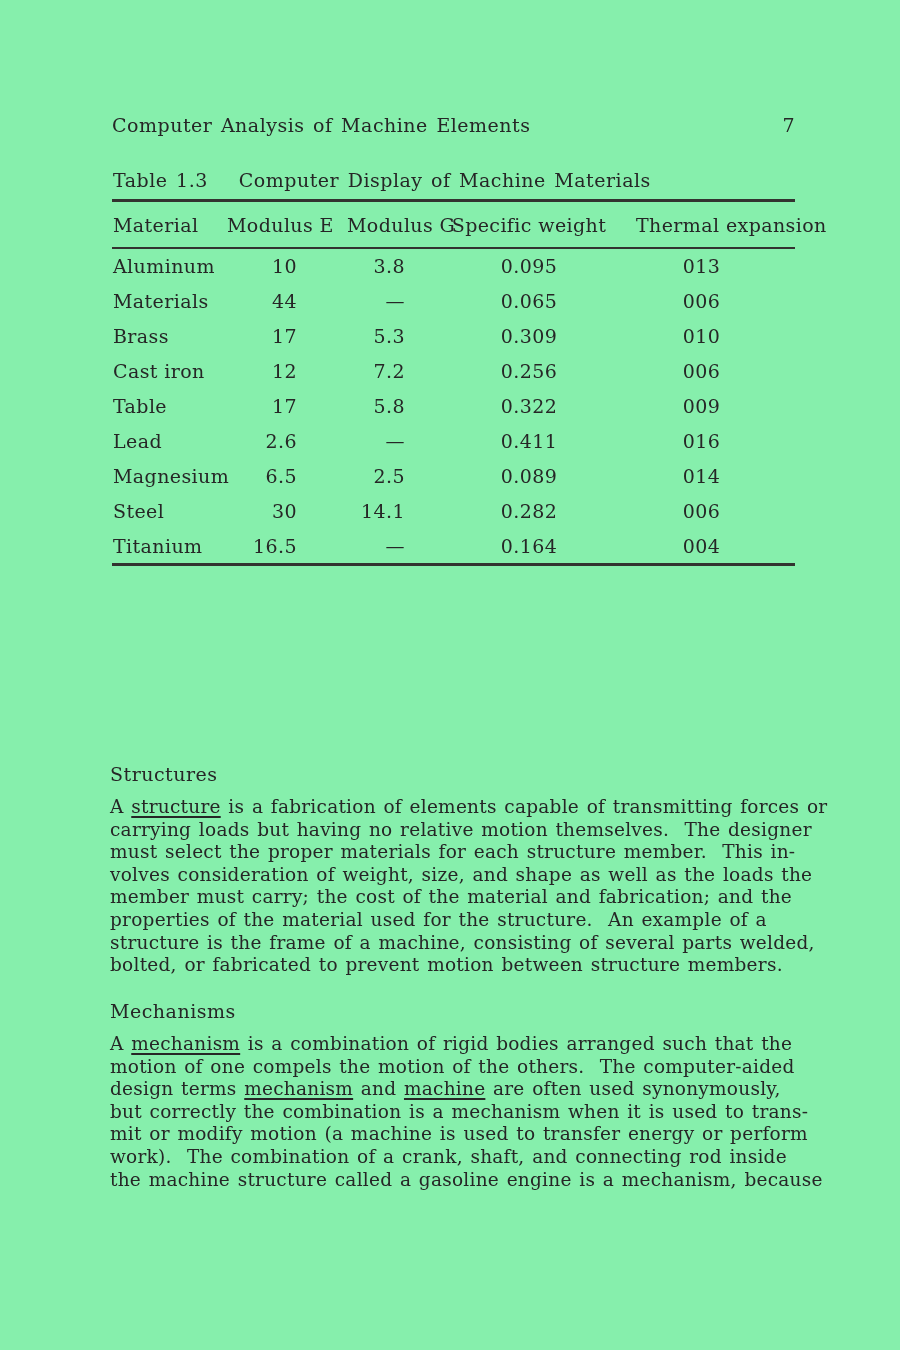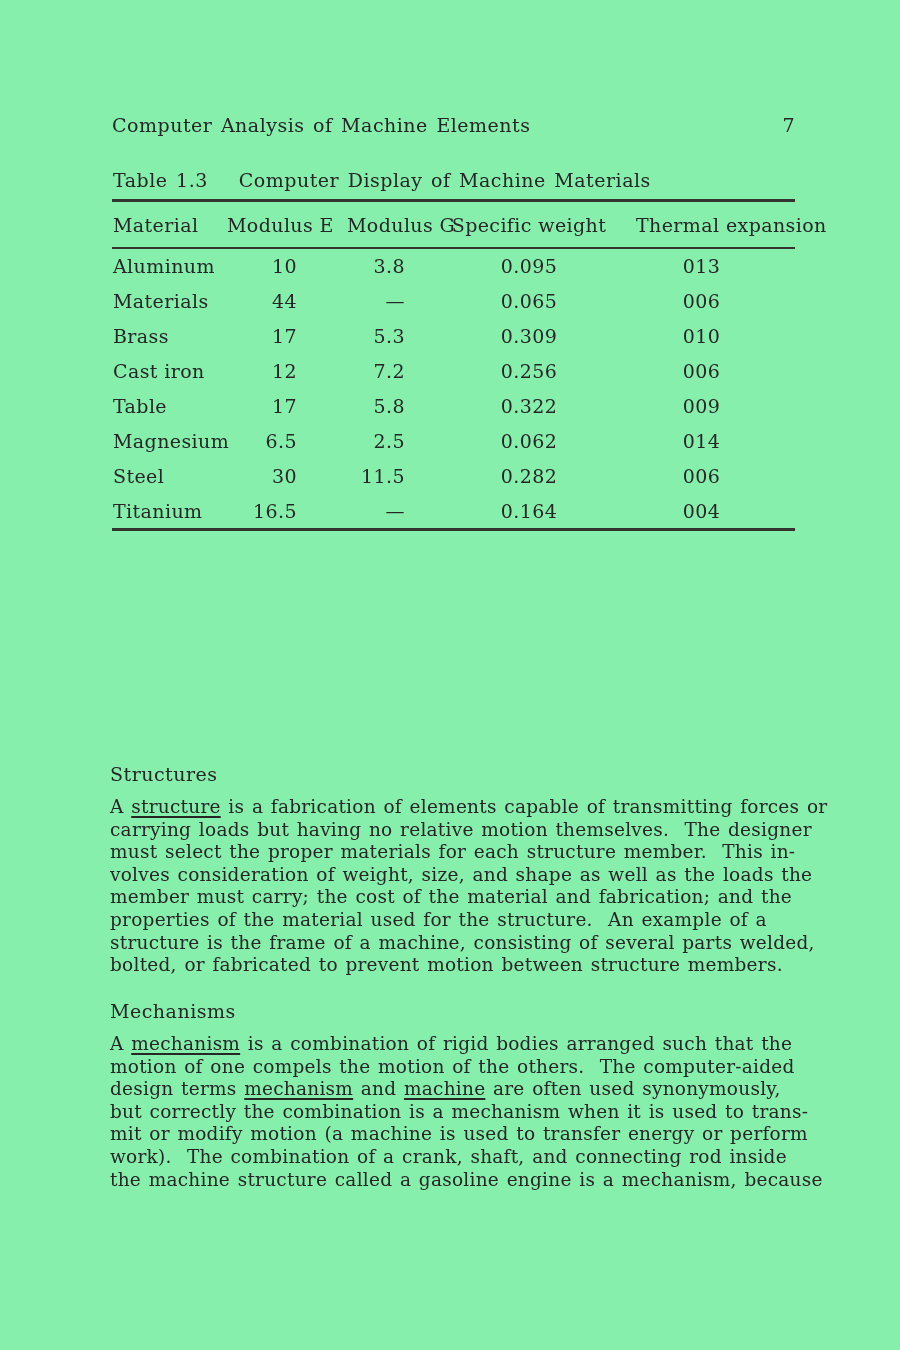"Lead" tr { html: none -> <tr> <td>Lead</td> <td>2.6</td> <td>—</td> <td>0.411</td> <td>016</td> </tr> }
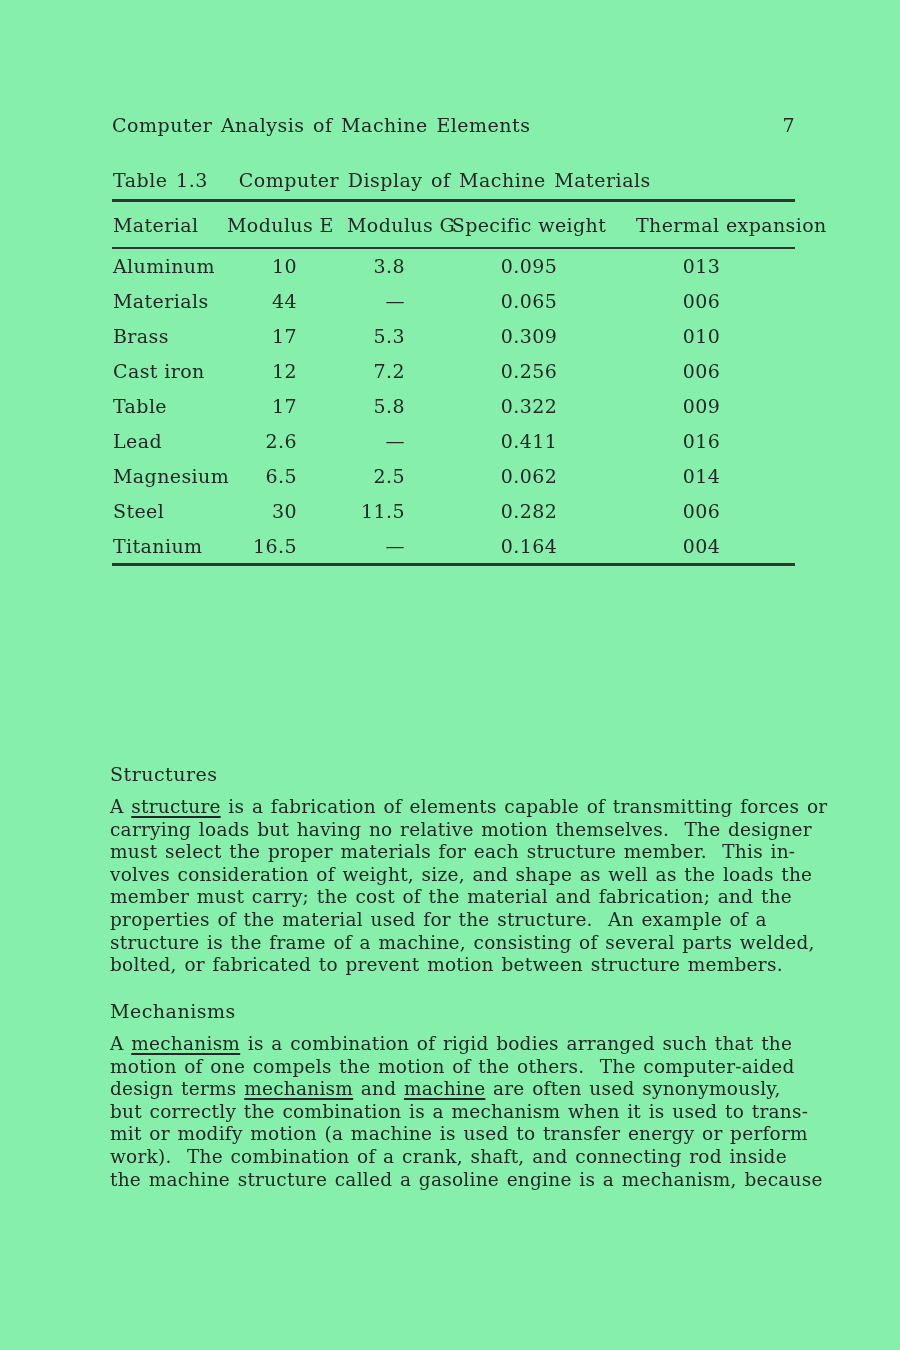"0.062" td.c4 { text: 0.062 -> 0.089 }
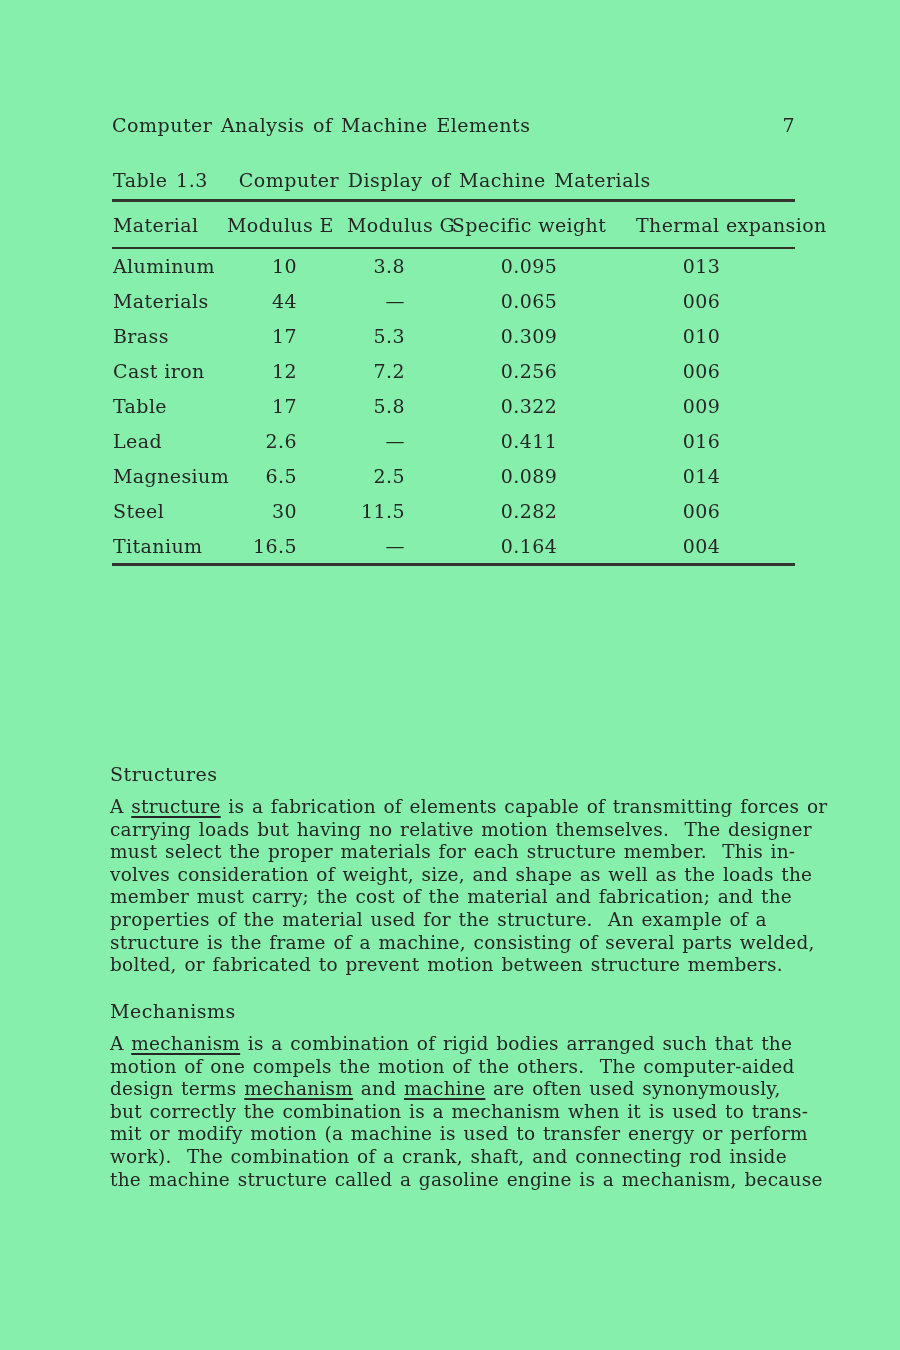"11.5" td.c3 { text: 11.5 -> 14.1 }
